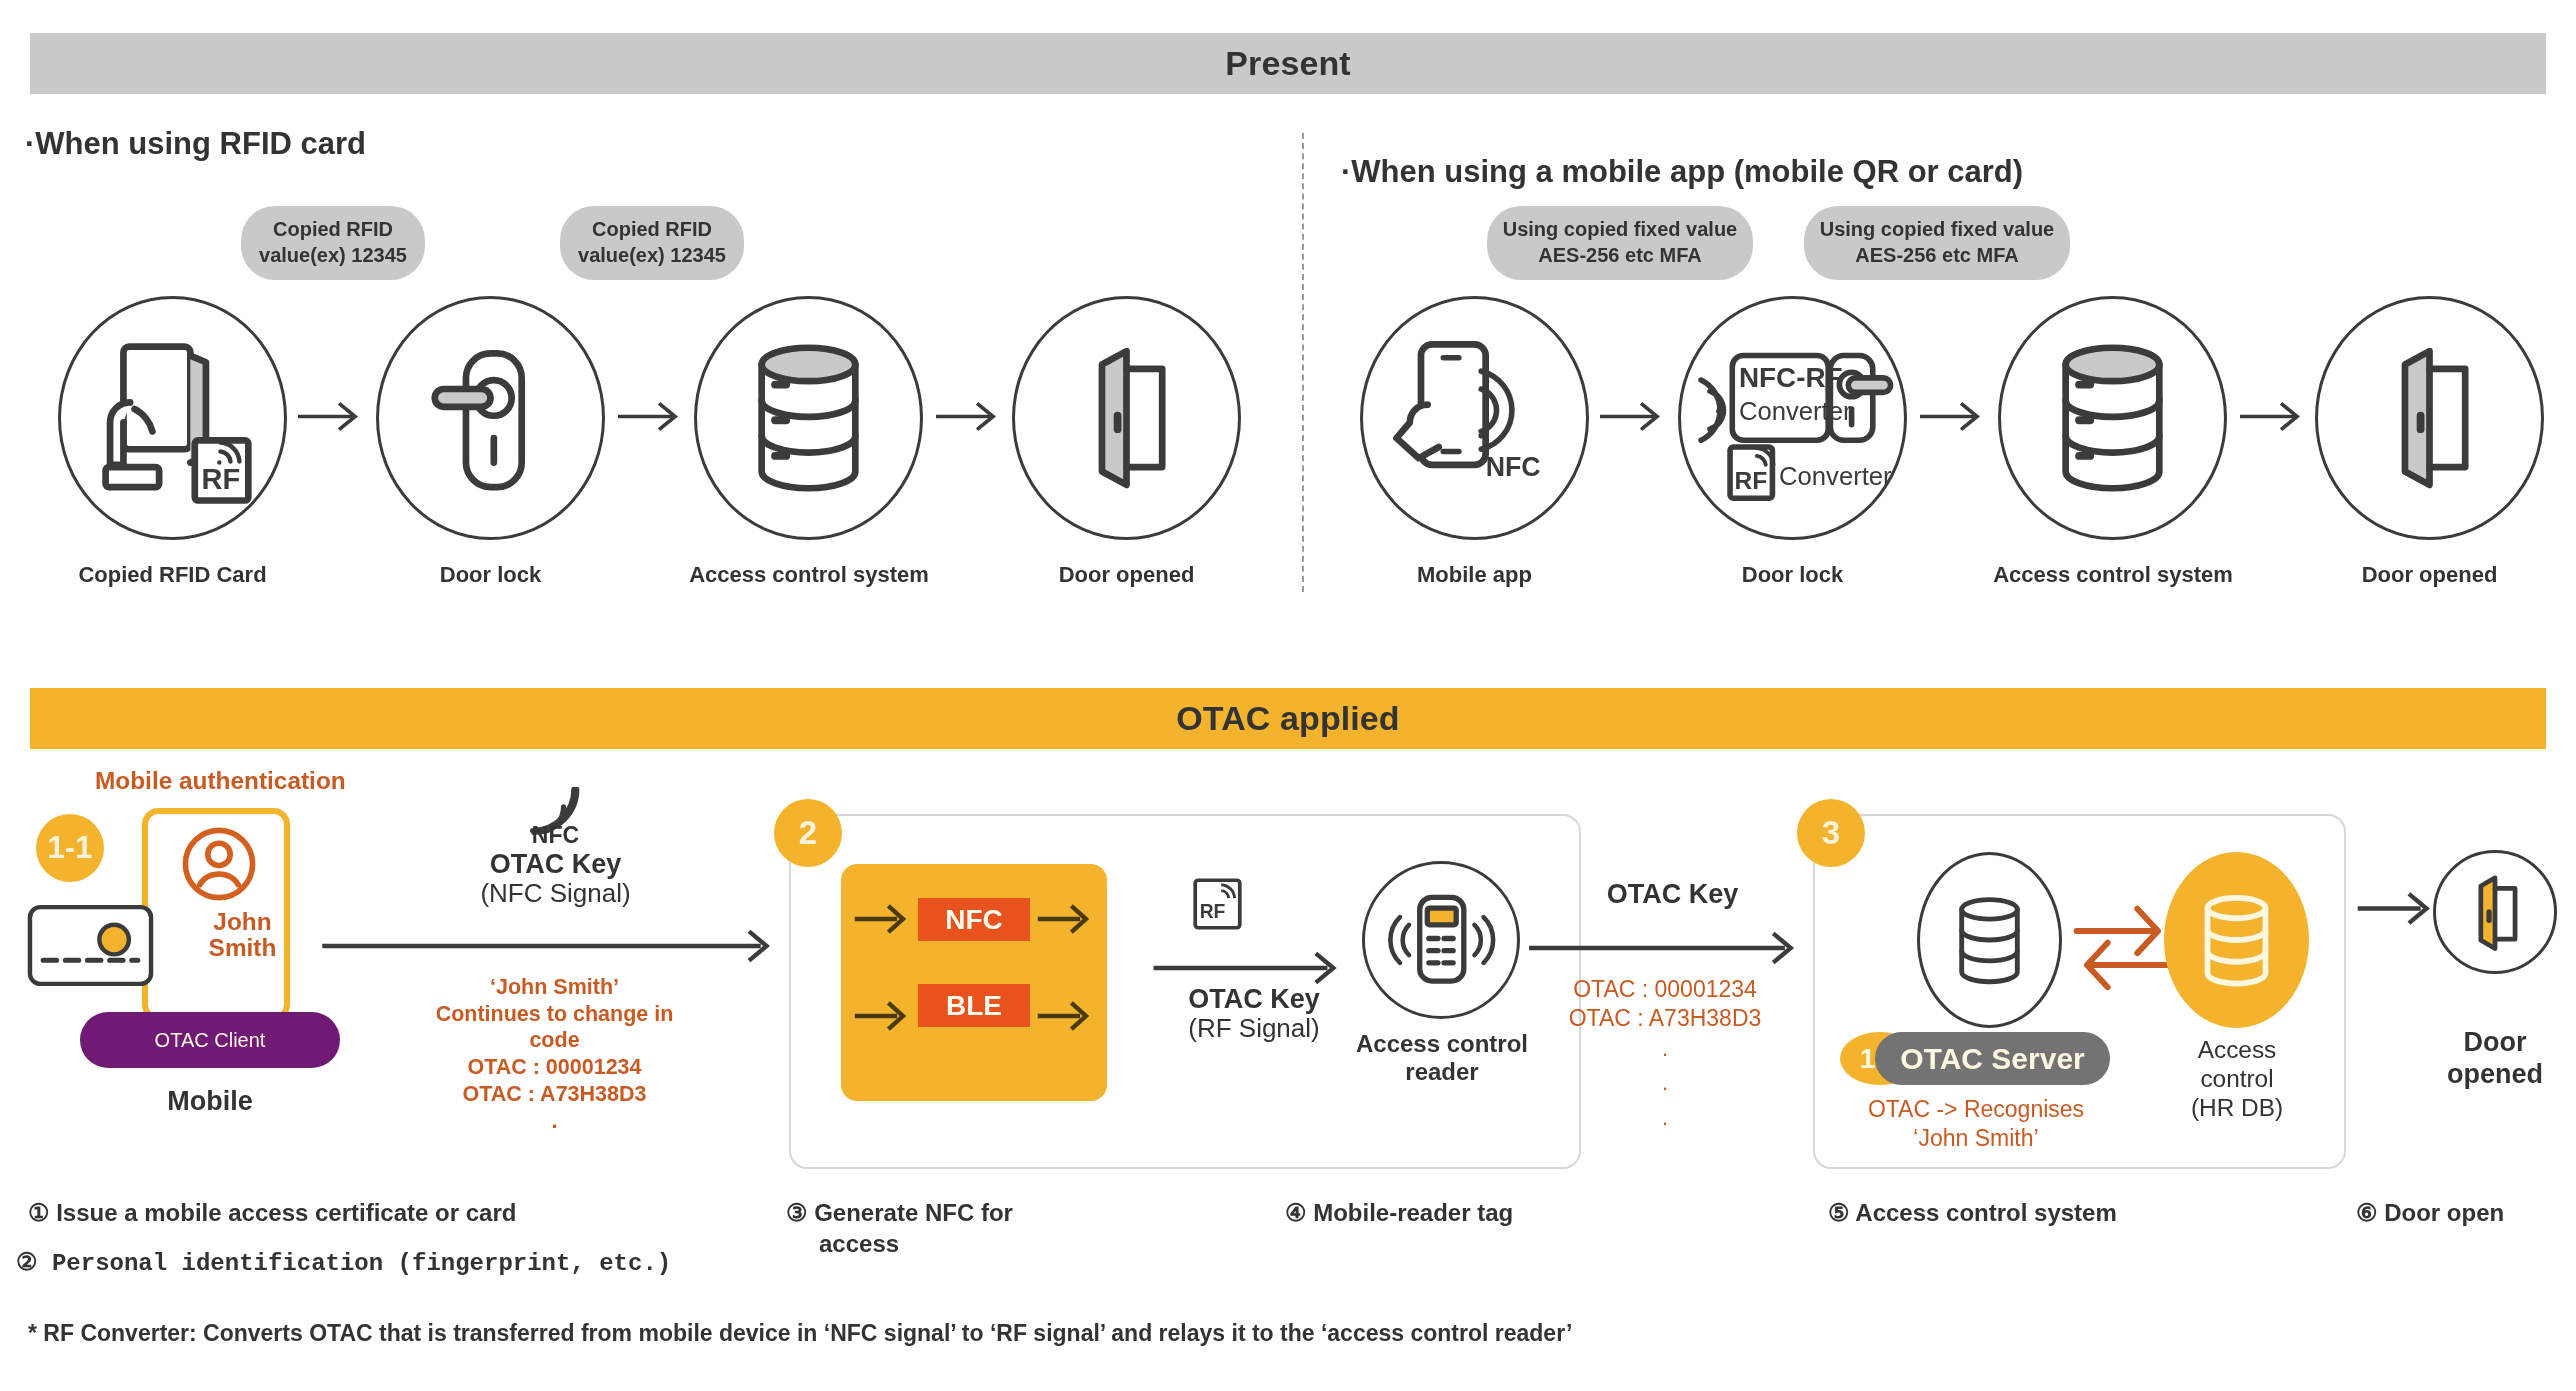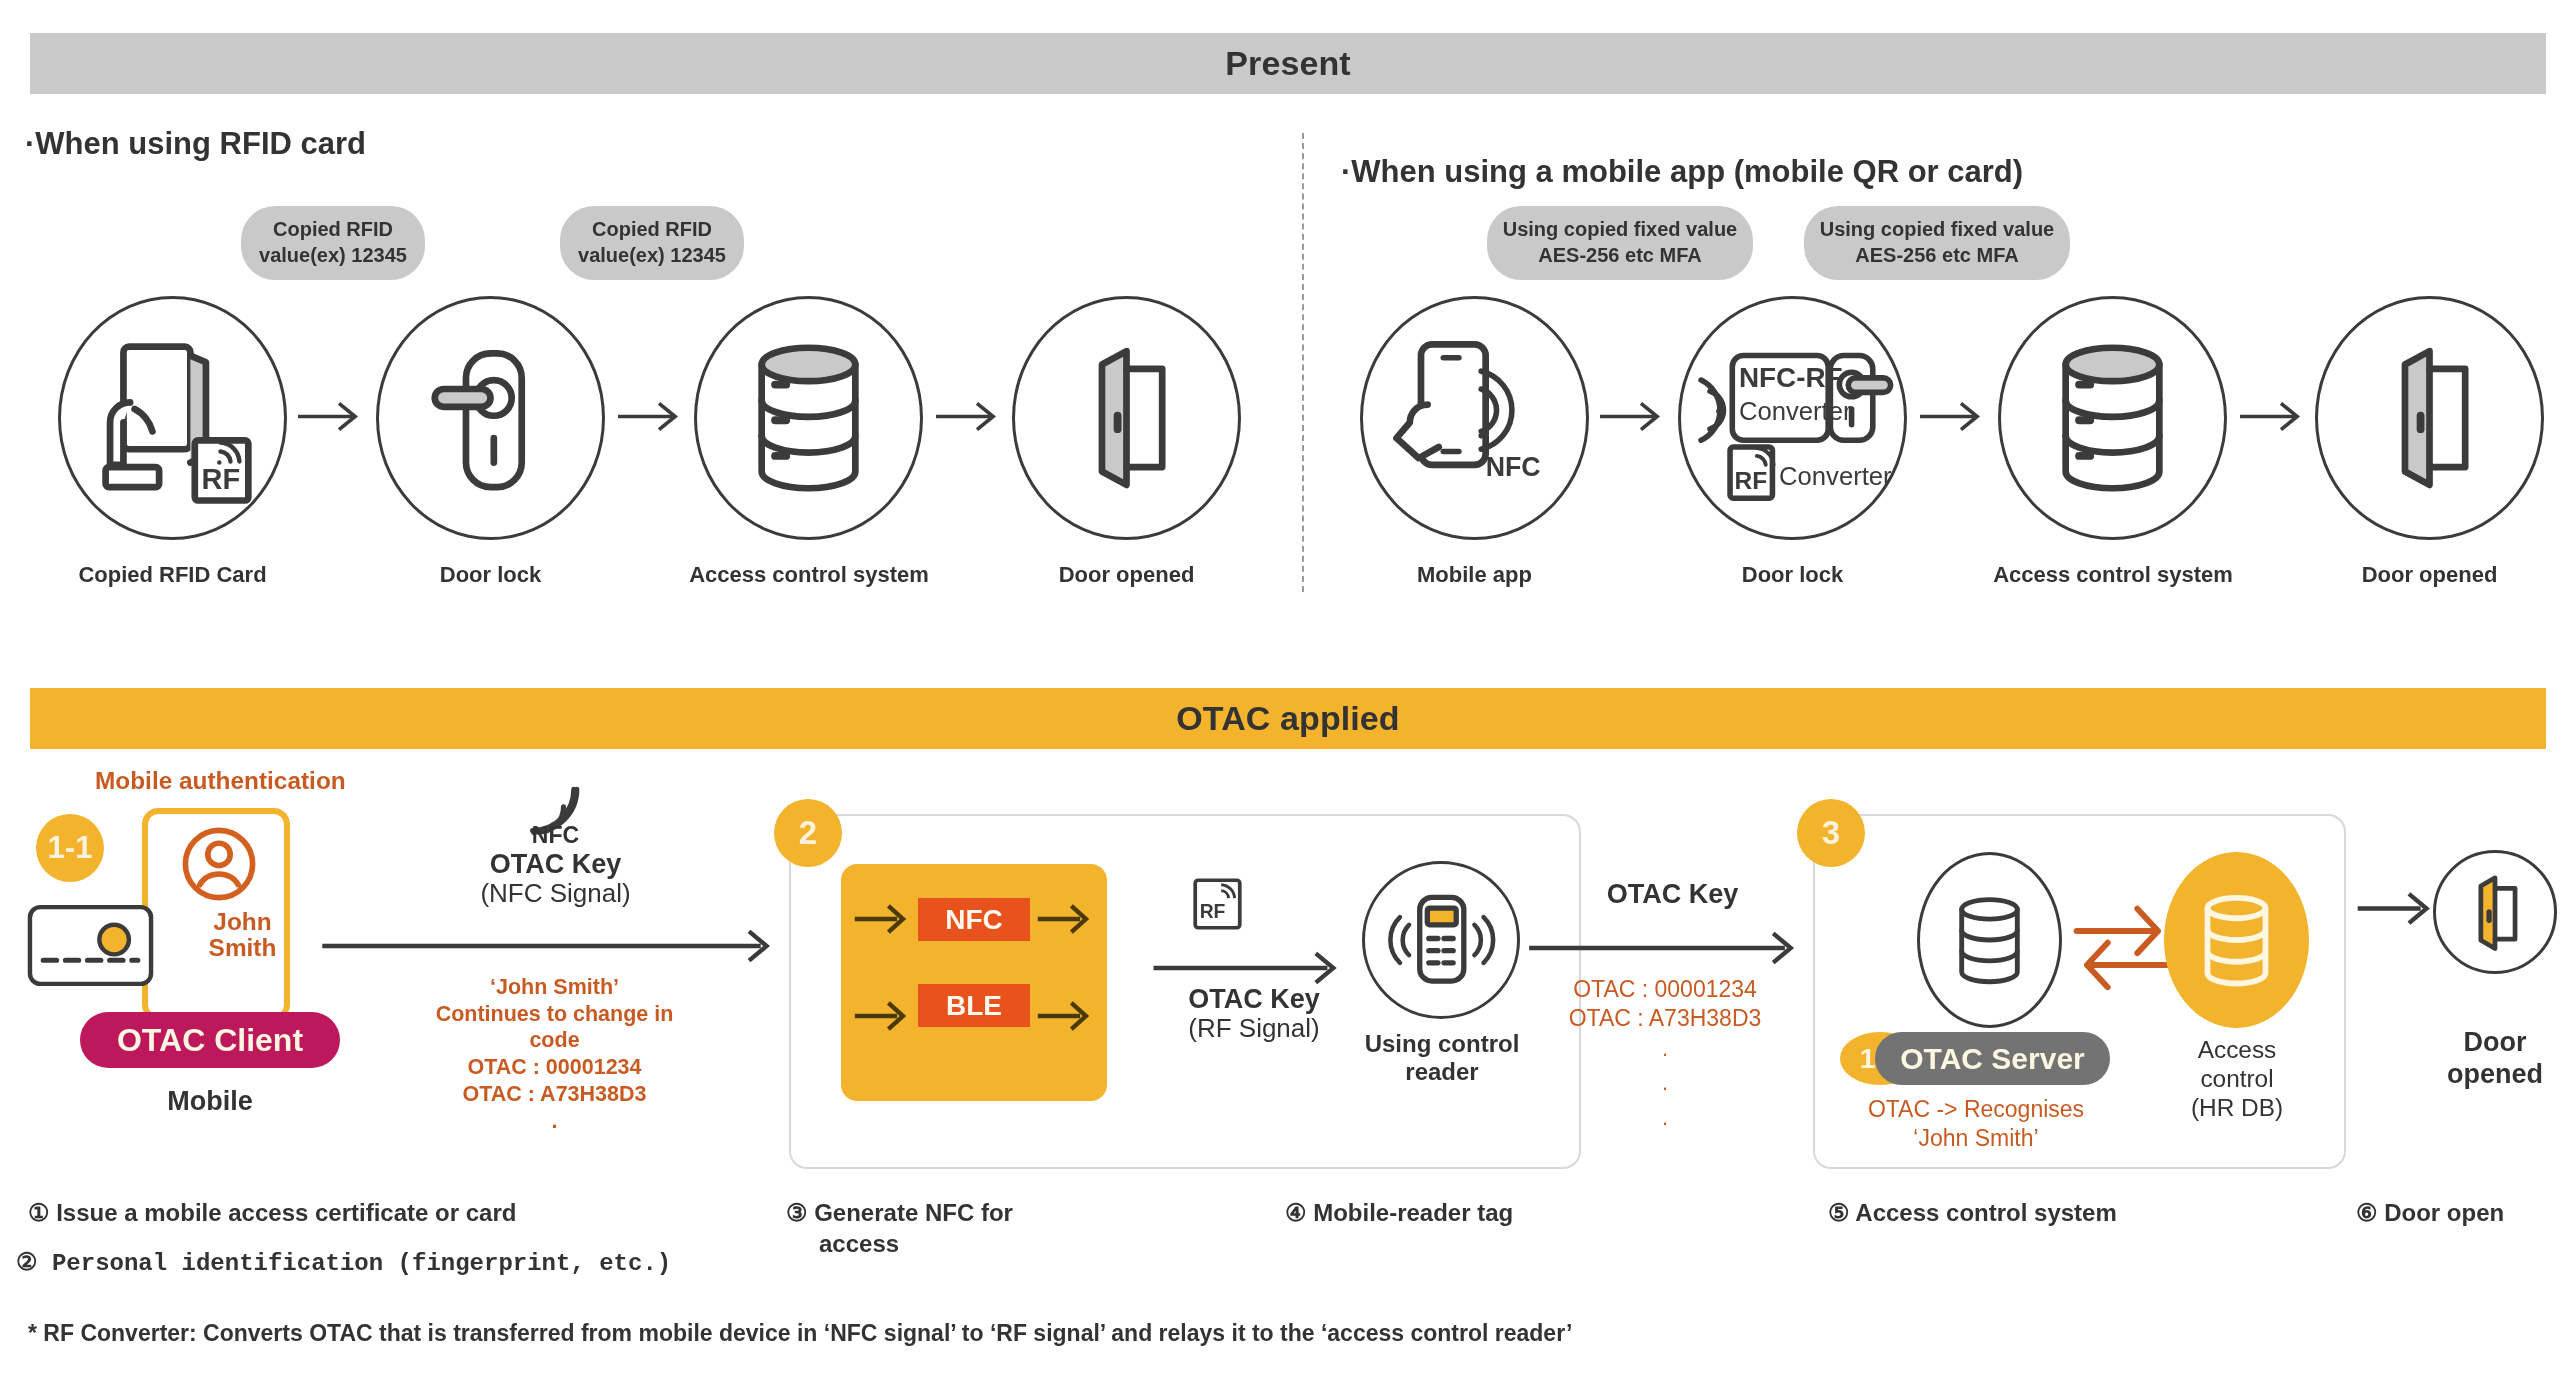"OTAC Client" .otac-client-chip { background: #be185d -> #701a75; font-size: 32px -> 20px; font-weight: 700 -> 400 }
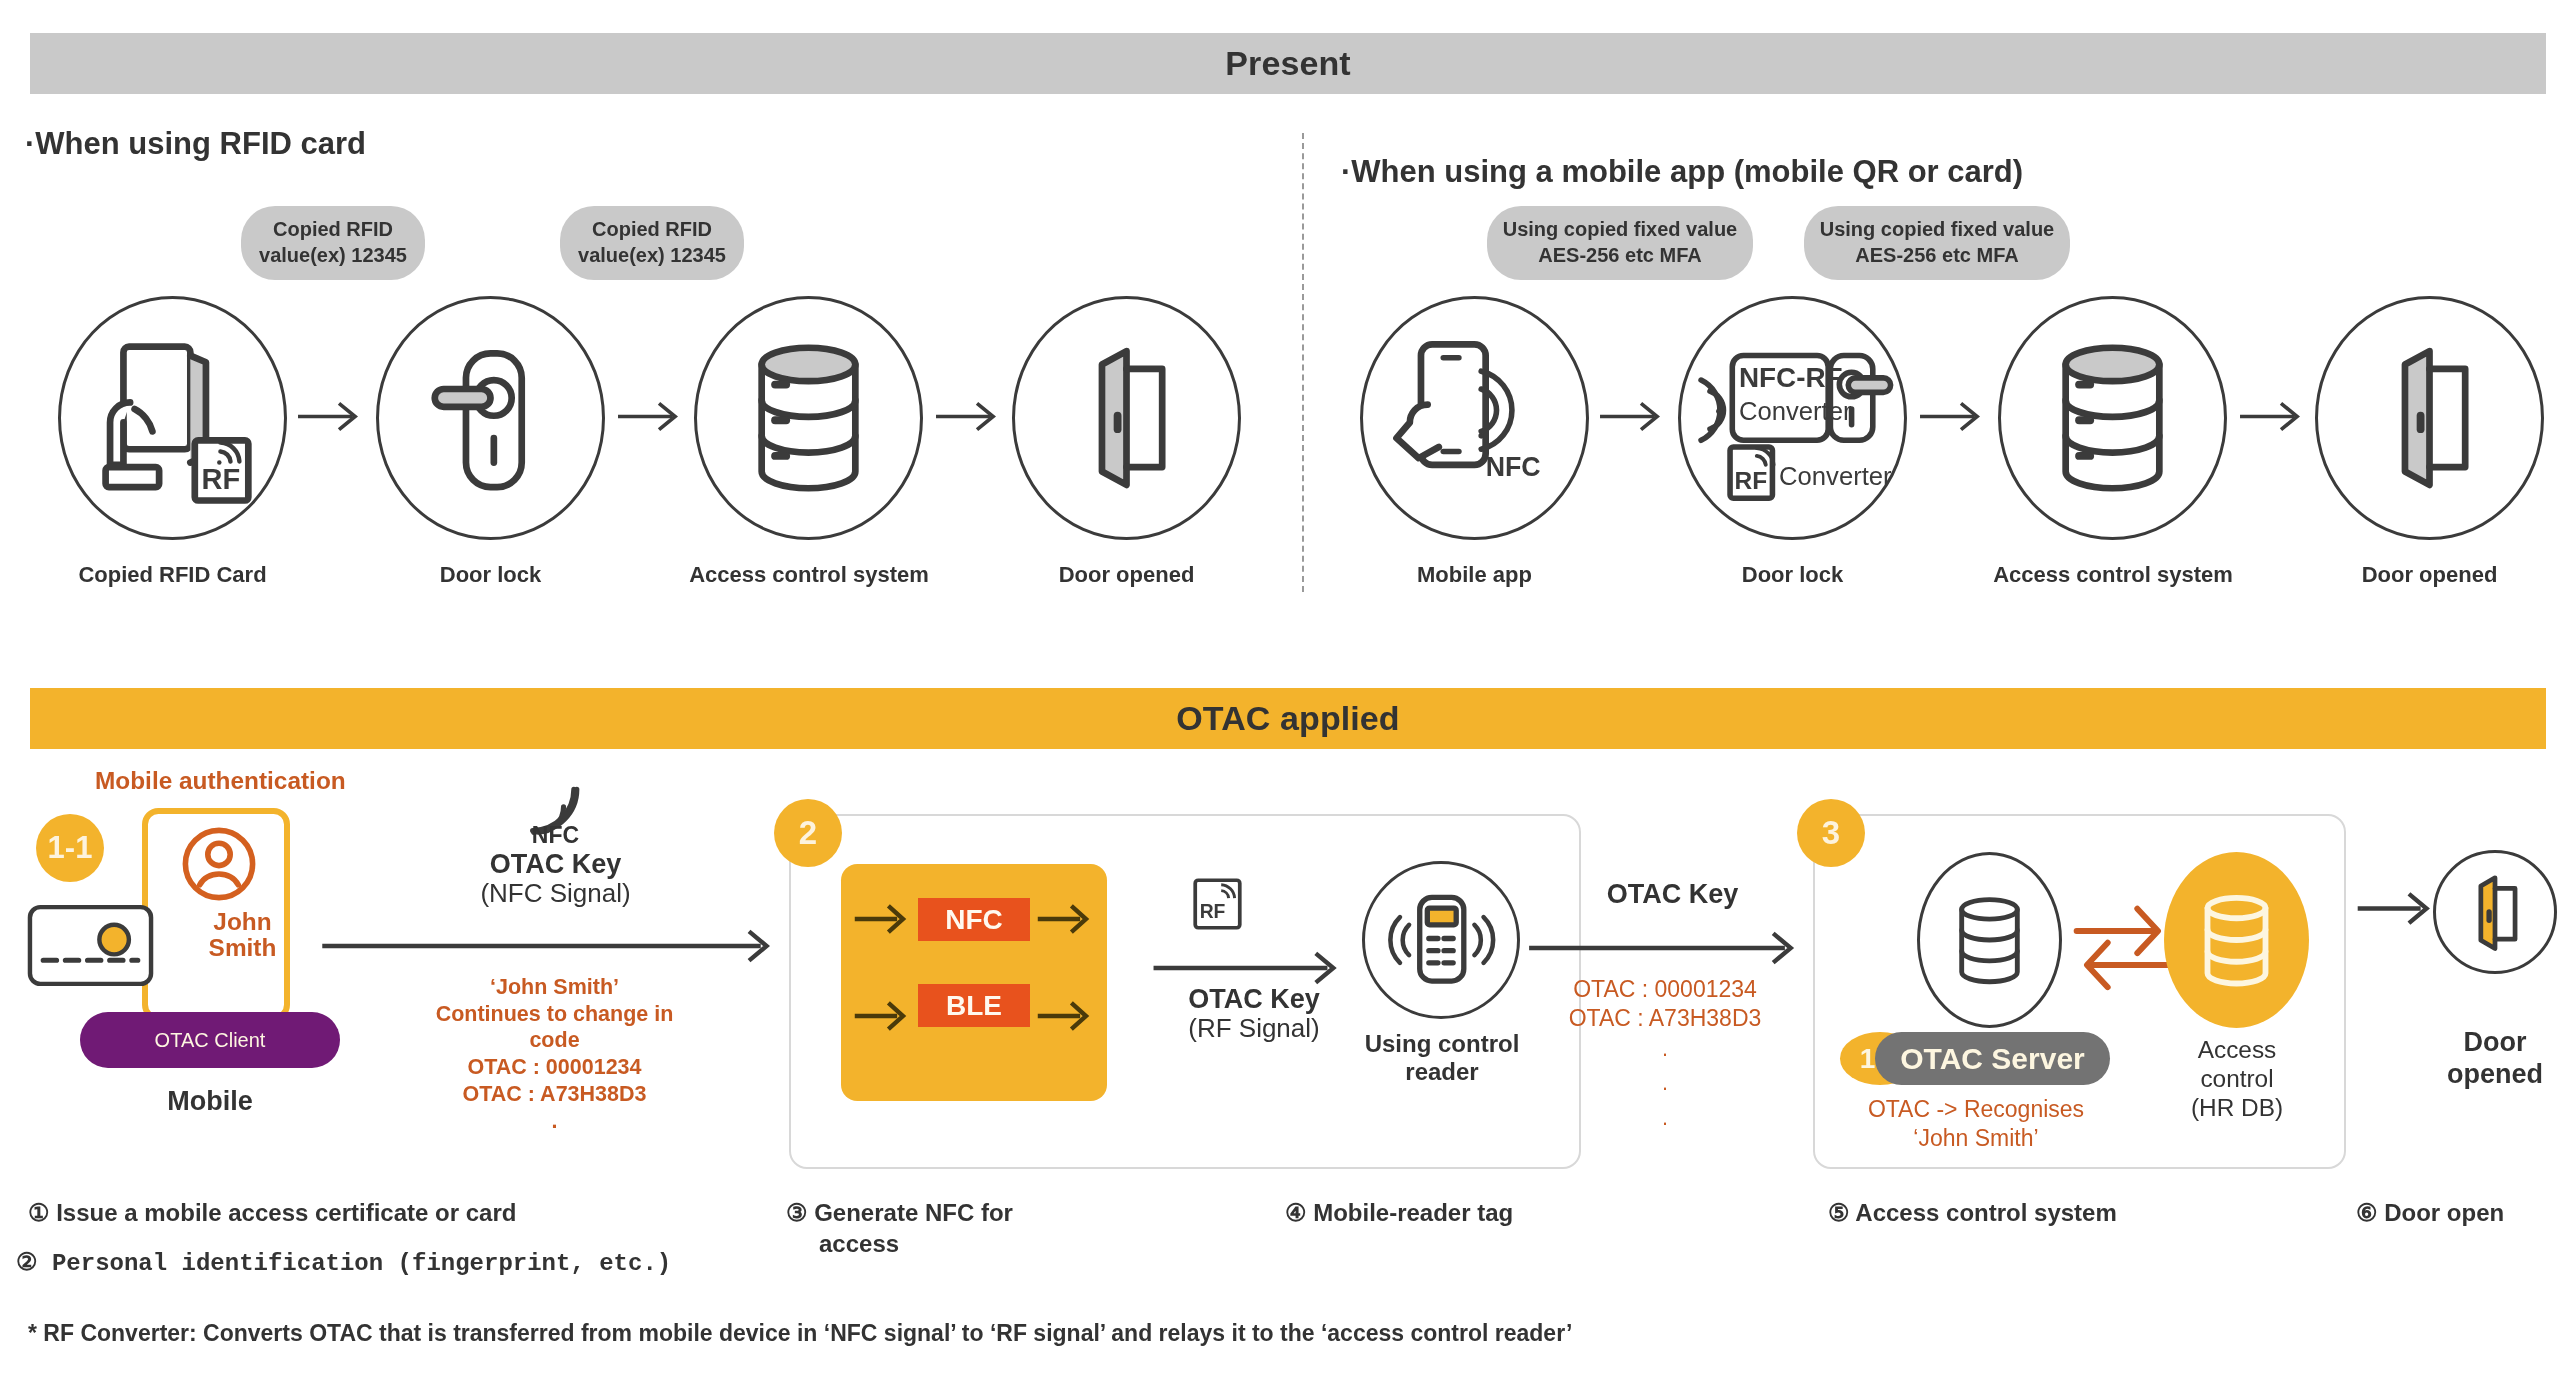"Using control" span { text: Using -> Access }
